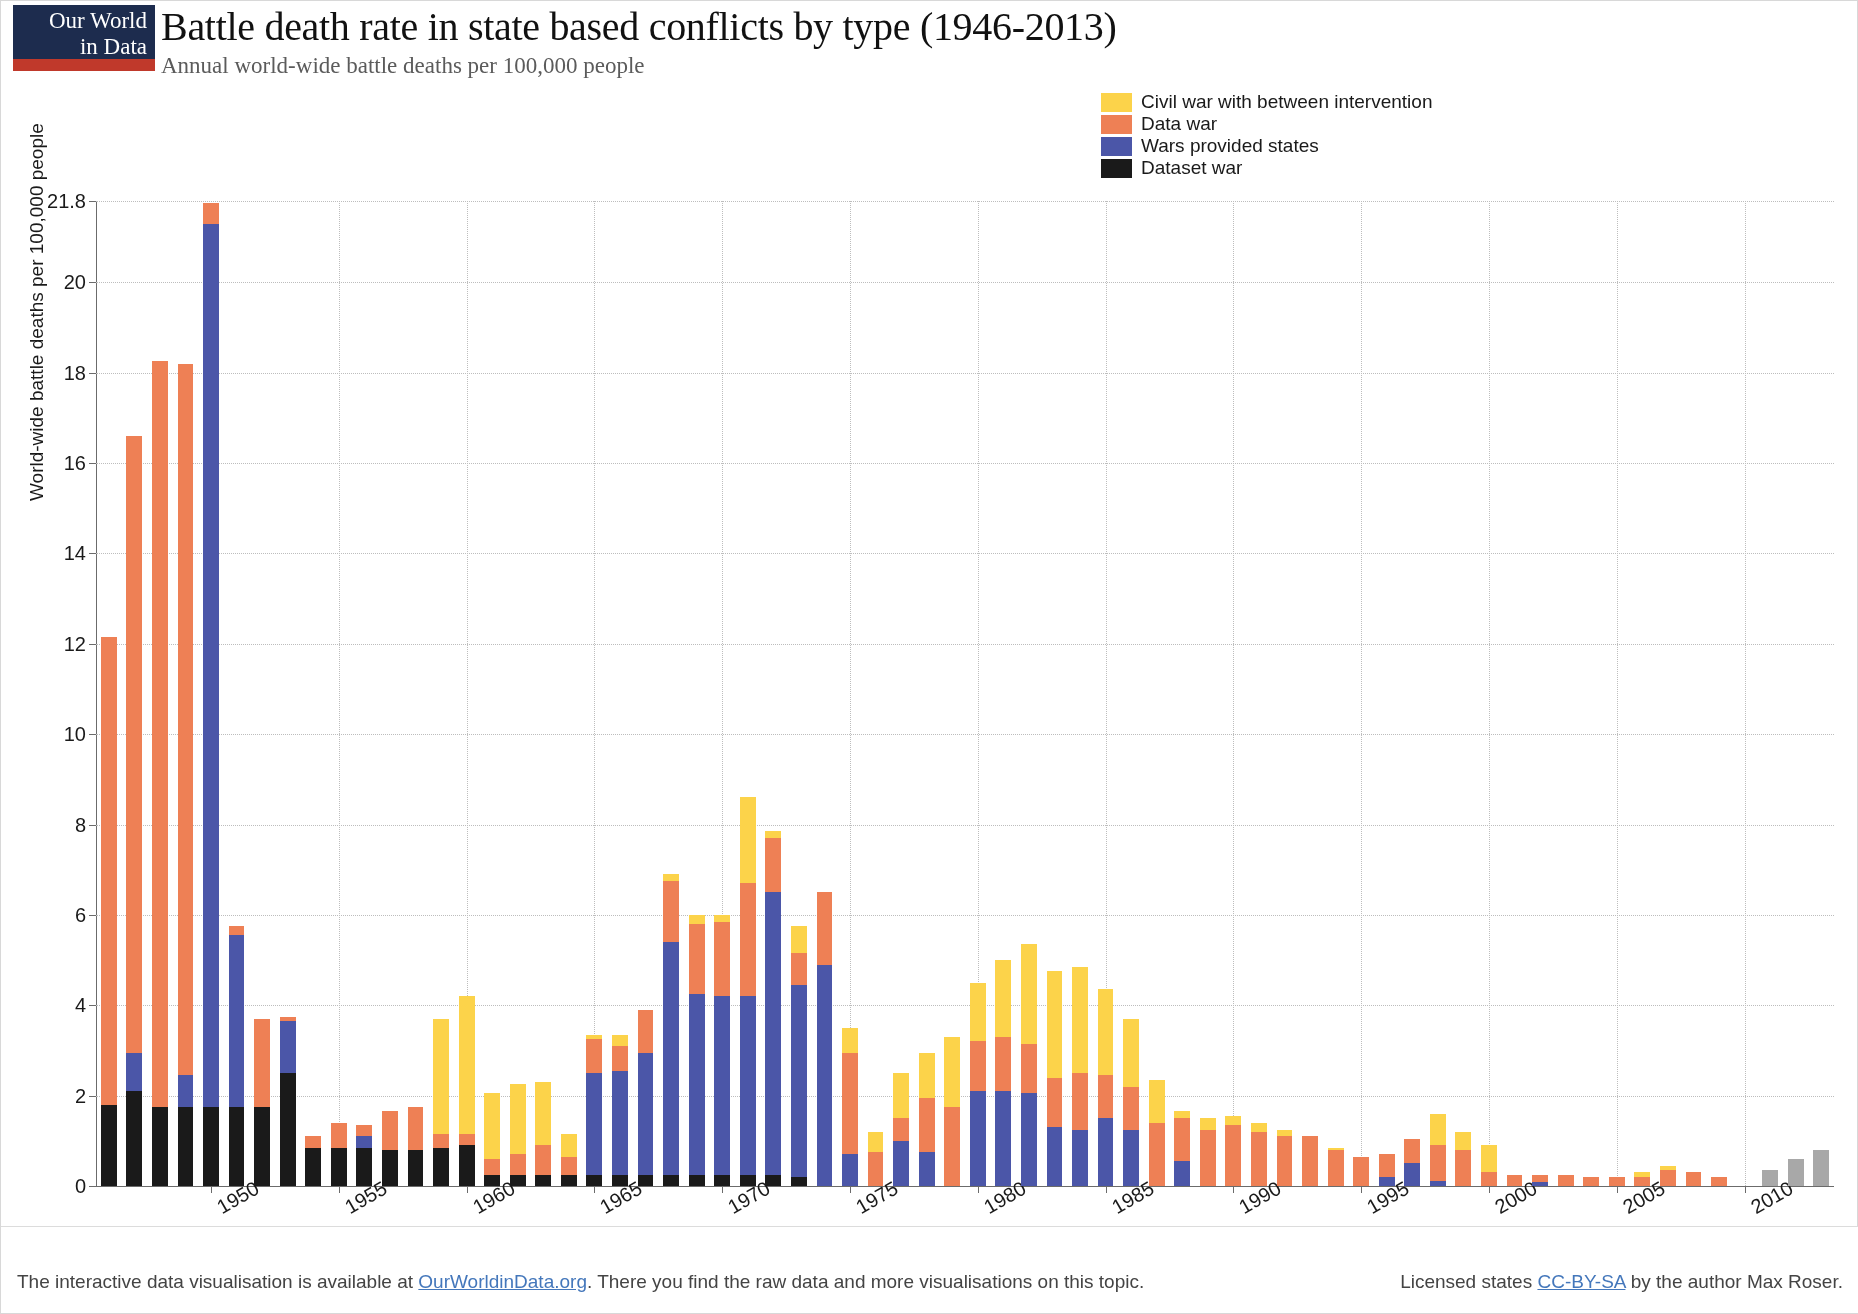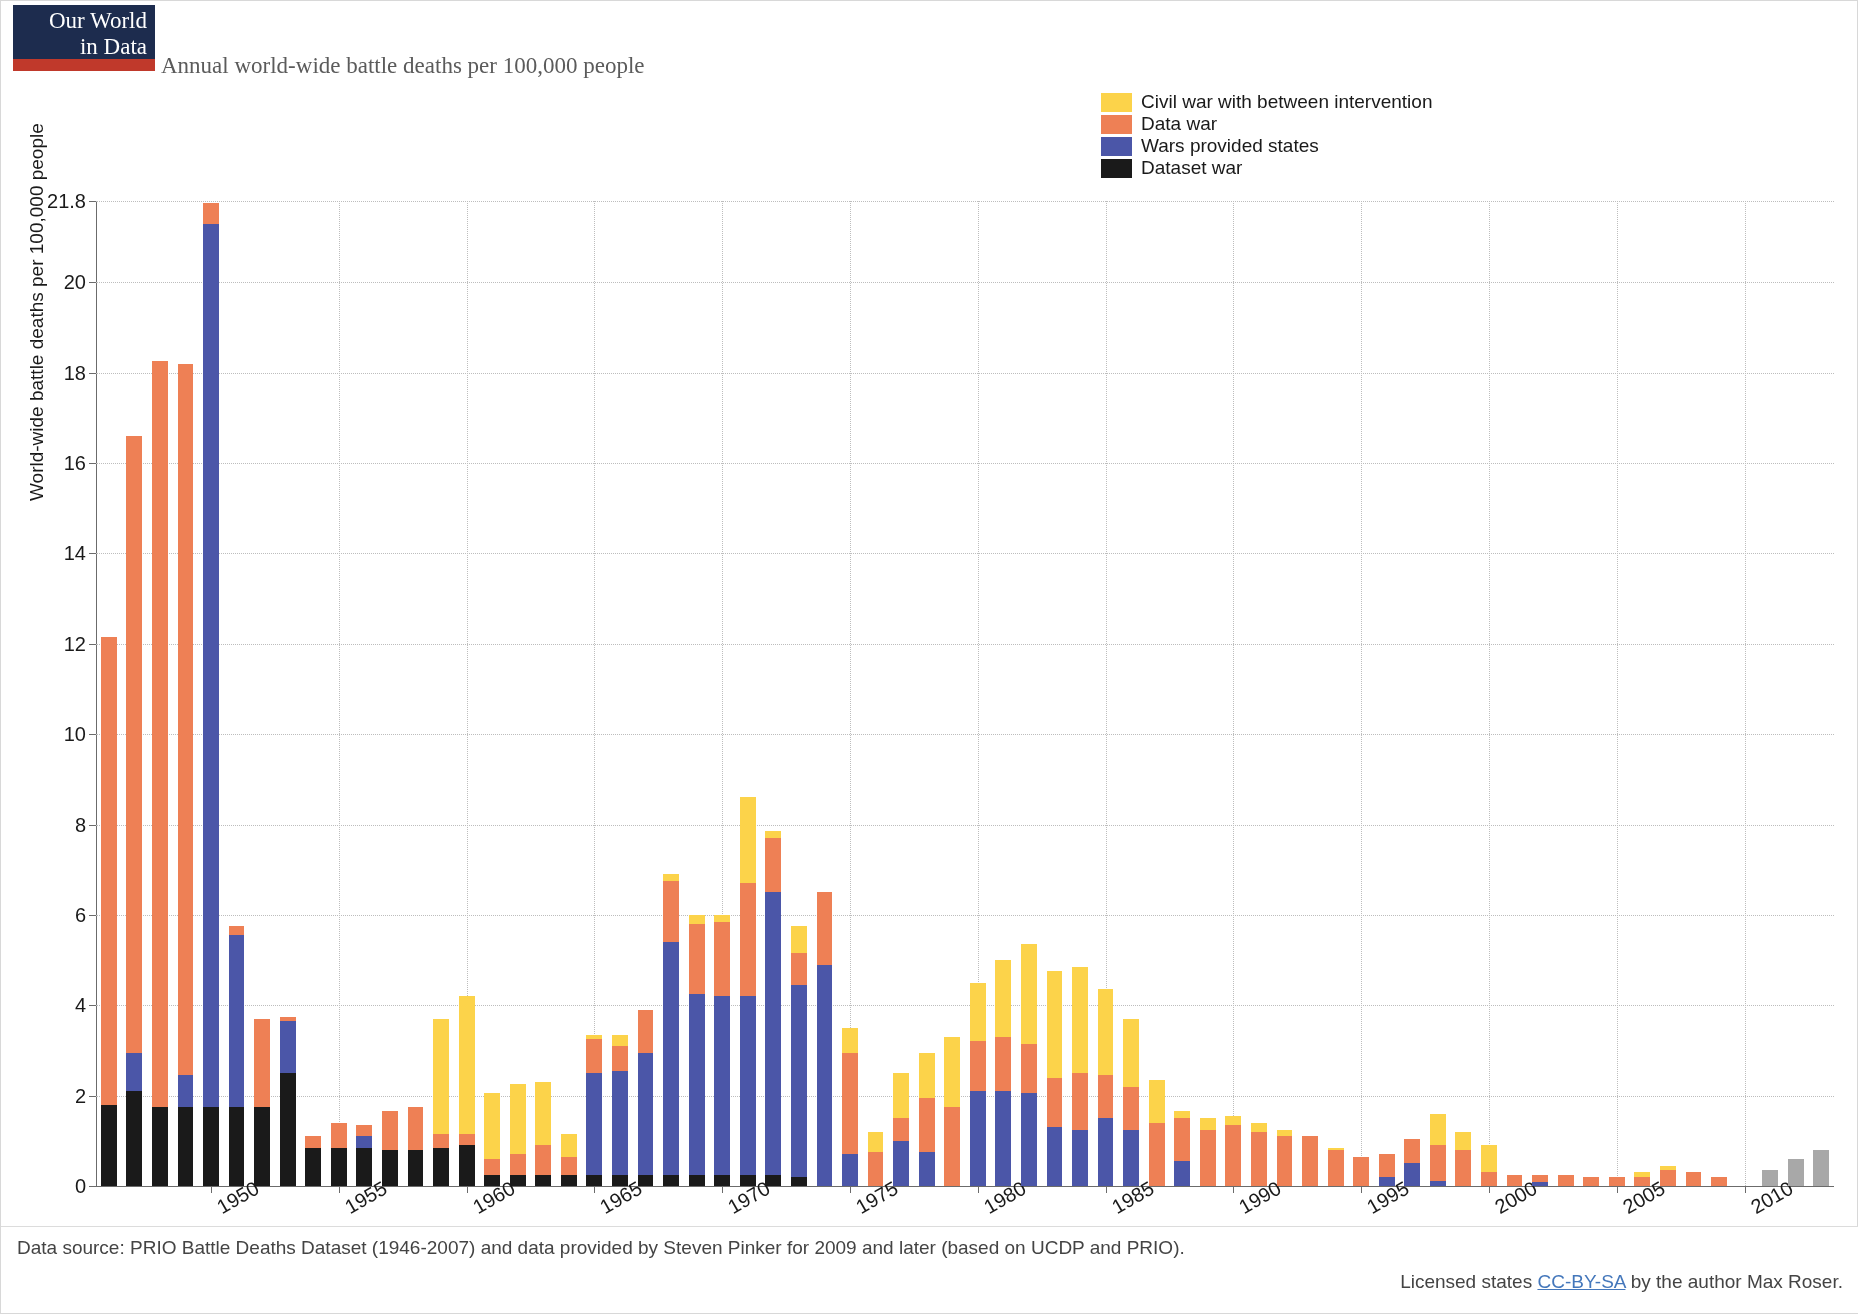"Battle death rate in state" div.title { html: none -> <div>Battle death rate in state based conflicts by type (1946-2013)</div> }
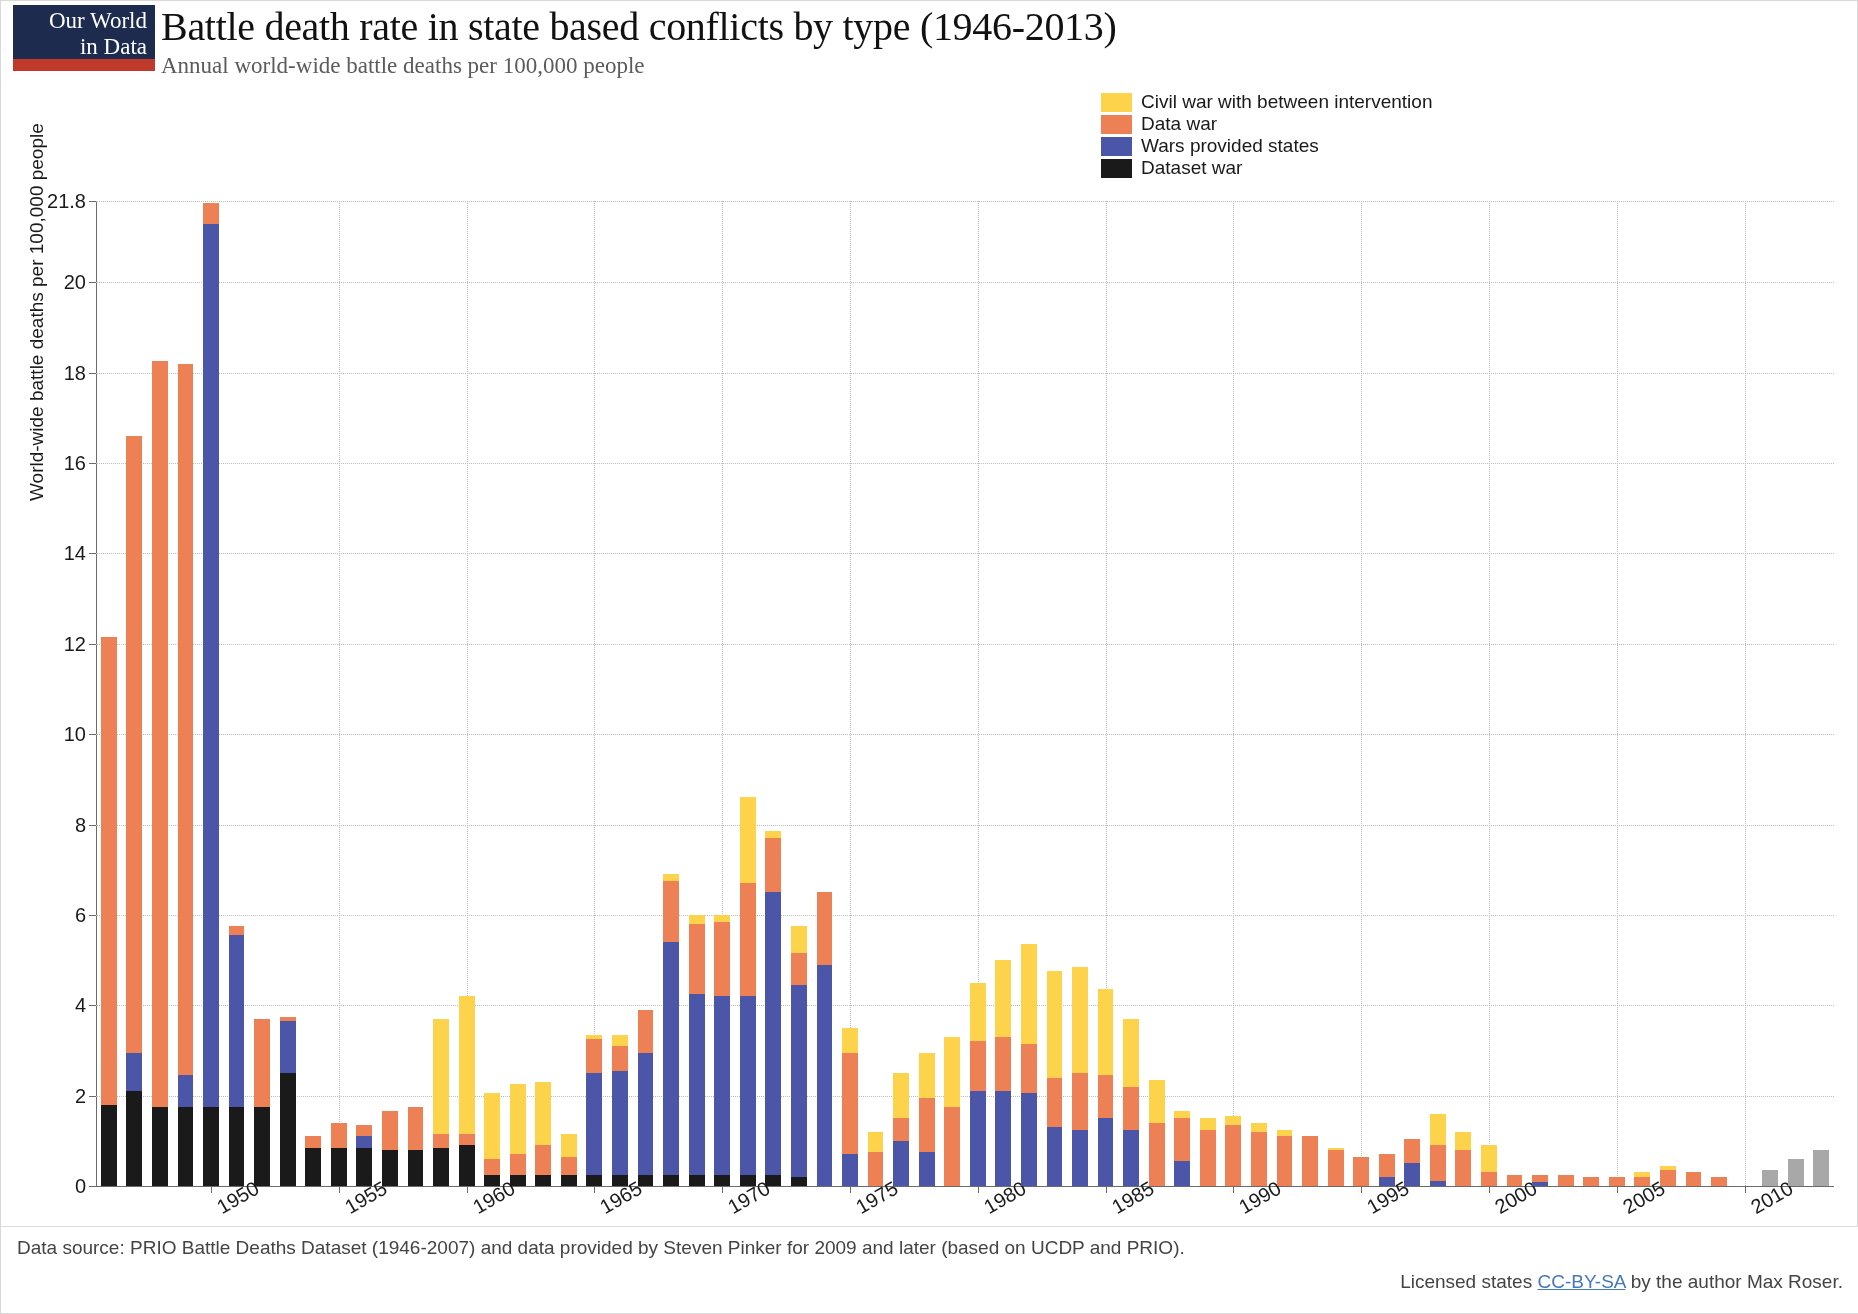"Data source: PRIO Battle Deaths" div.footer-line { html: <div>Data source: PRIO Battle Deaths Dataset (1946-2007) and data provided by Steven Pinker for 2009 and later (based on UCDP and PRIO).</div> -> none }
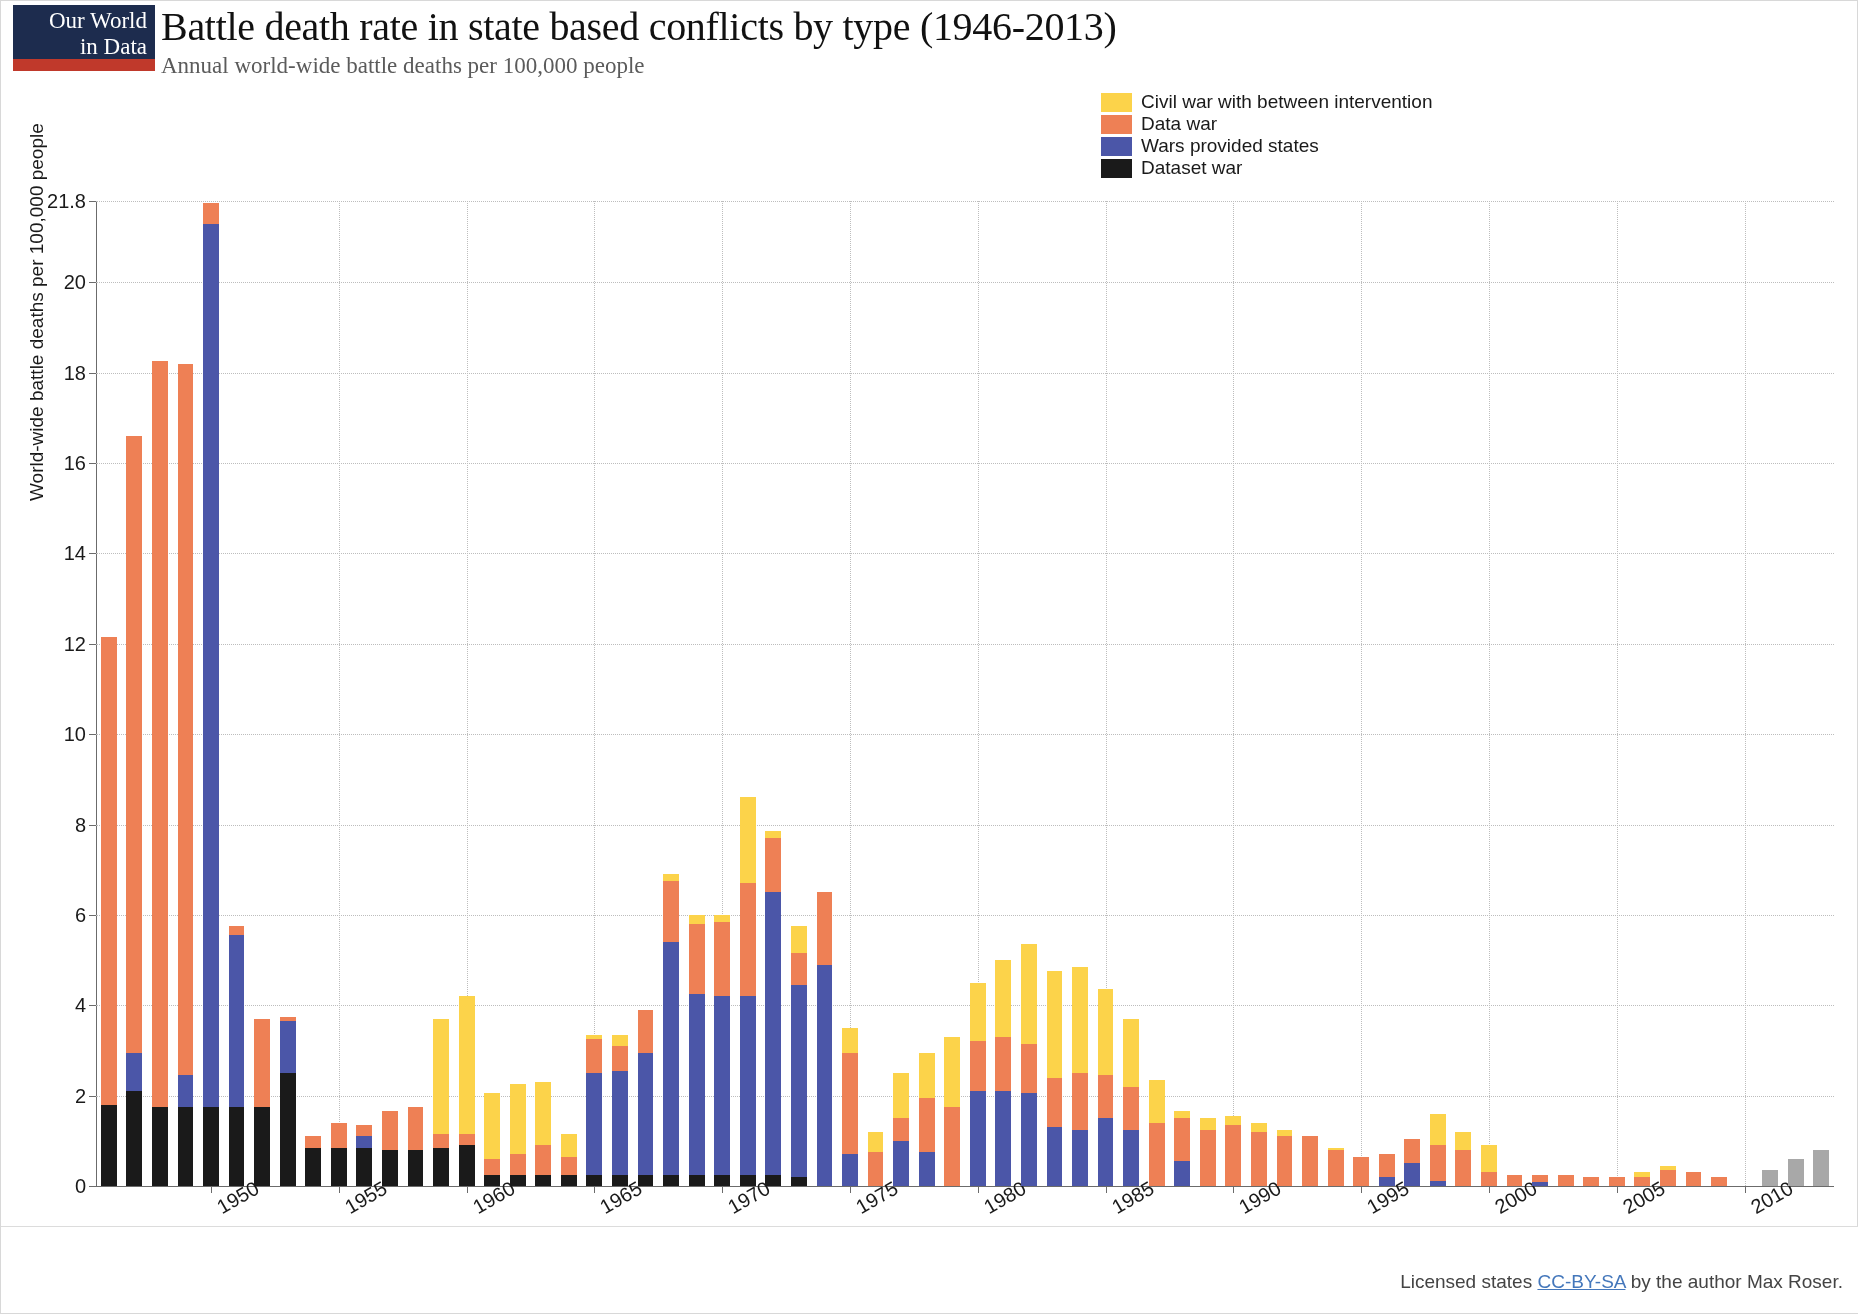"The interactive data visualisation is" div.footer-line { html: none -> <div> <span>The interactive data visualisation is available at </span><a>OurWorldinData.org</a><span>. There you find the raw data and more visualisations on this topic.</span> </div> }
